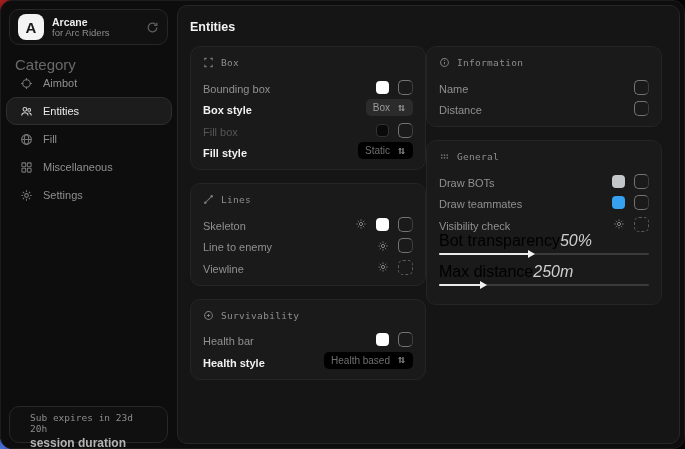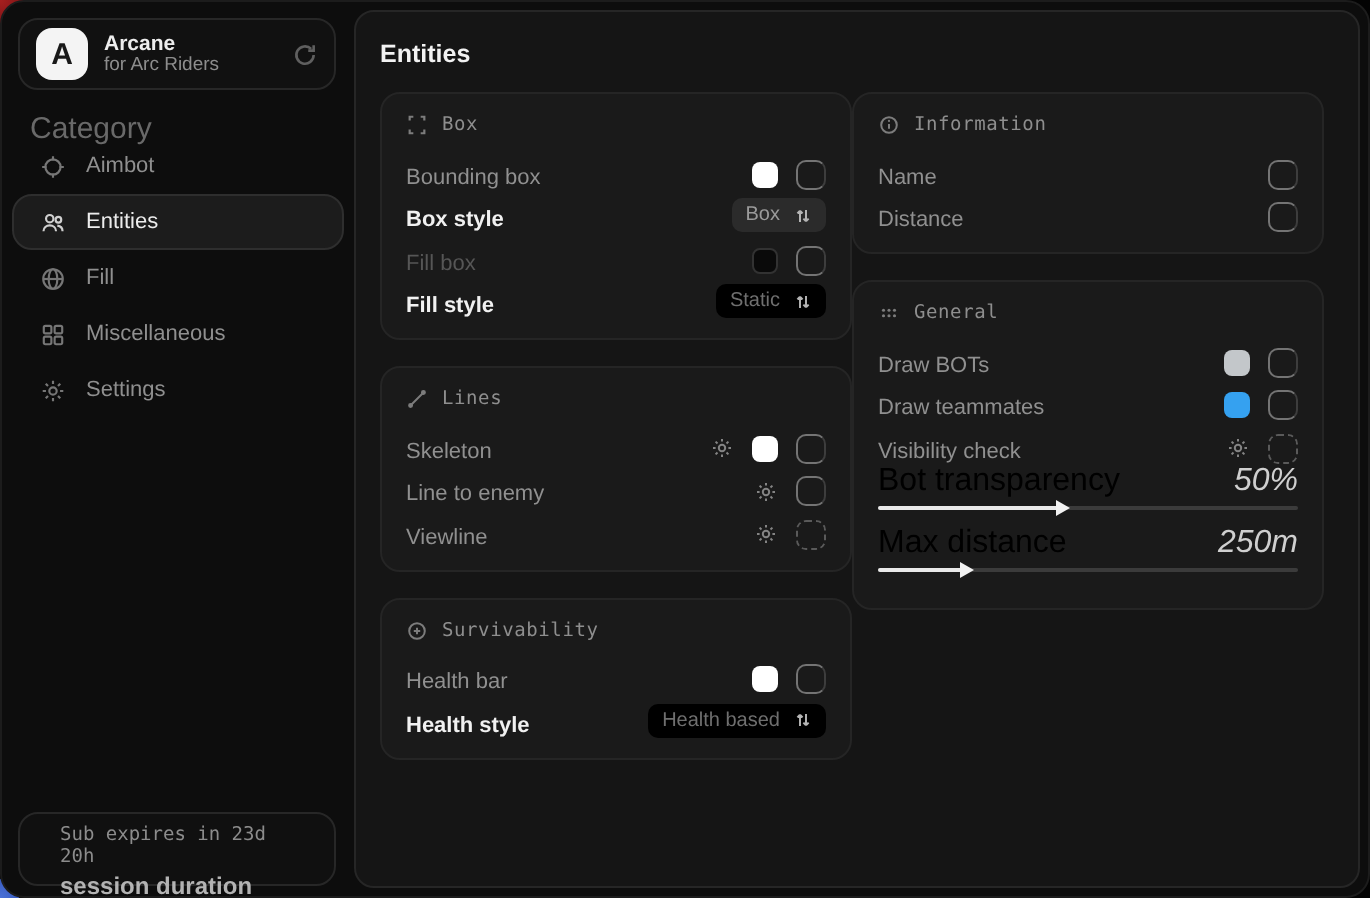"Bot transparency" .srow { justify-content: space-between -> none }
